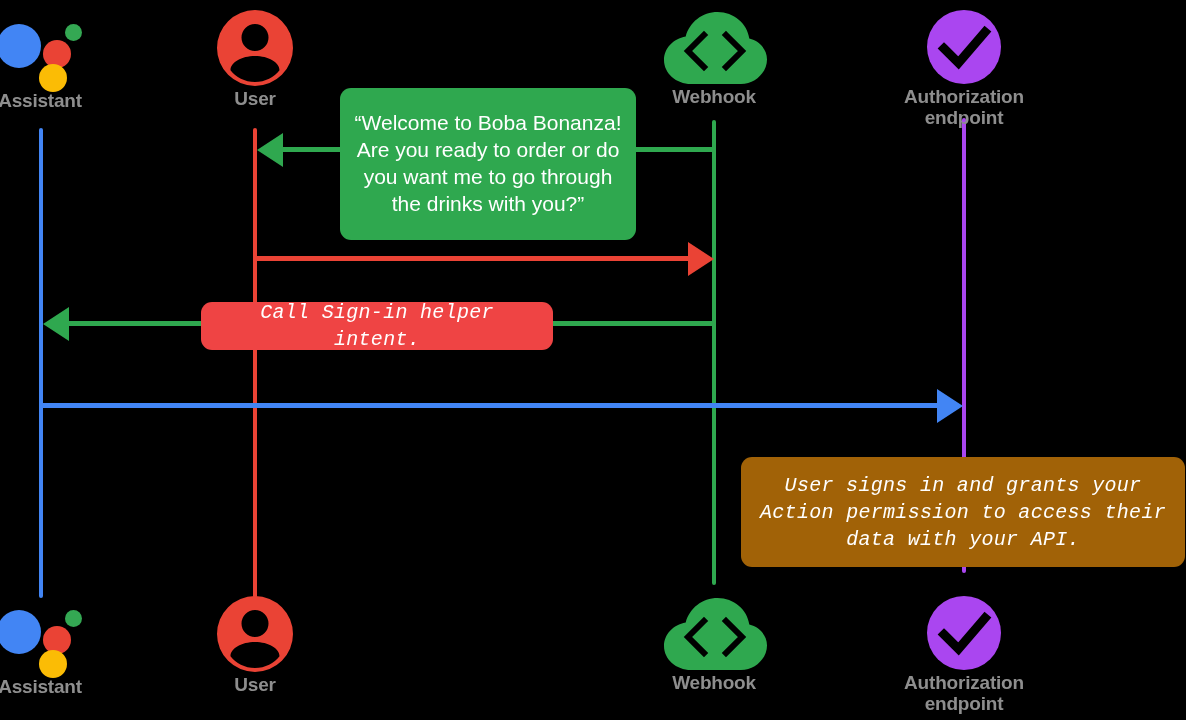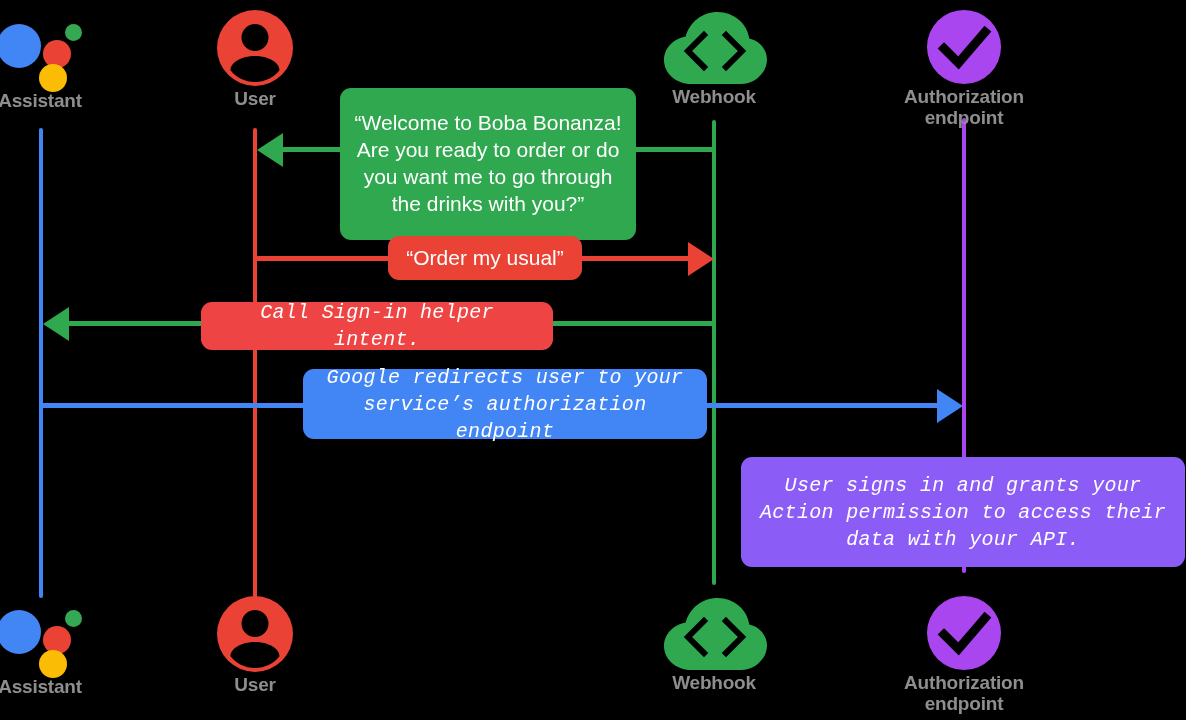"“Order my usual”" div.bubble { html: <div> <span>“Order my usual”</span> </div> -> none }
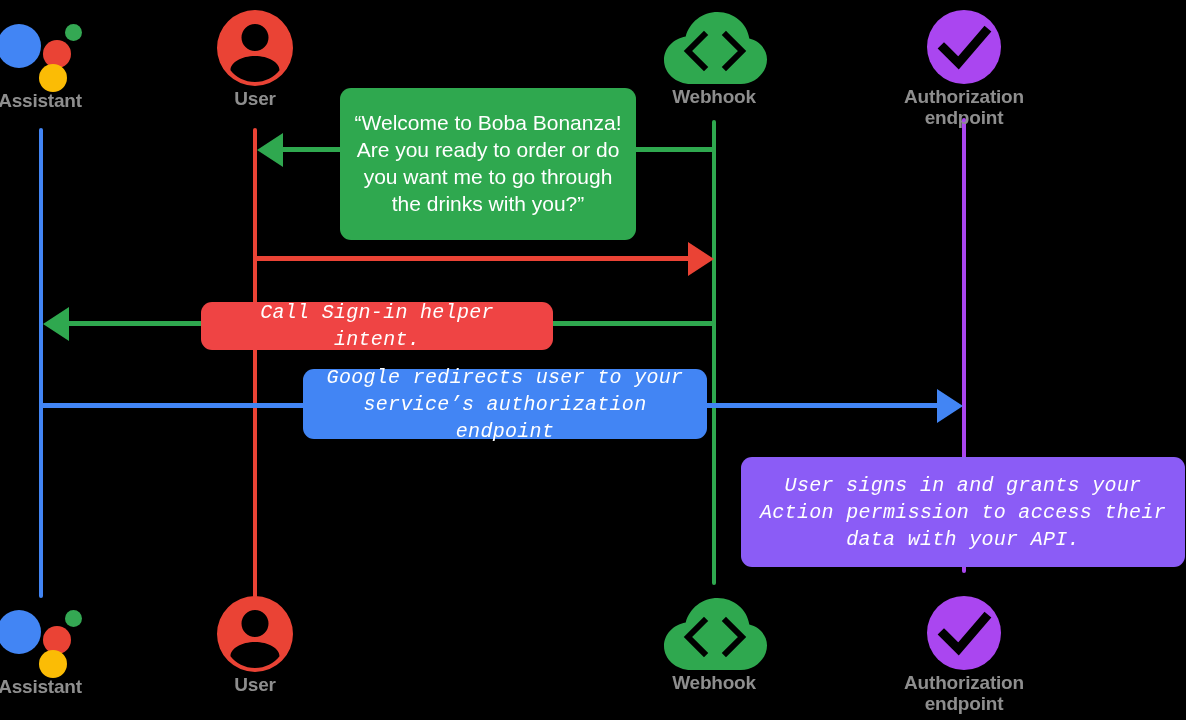"Google redirects user to your" div.bubble { html: <div> <span>Google redirects user to your service’s authorization endpoint</span> </div> -> none }
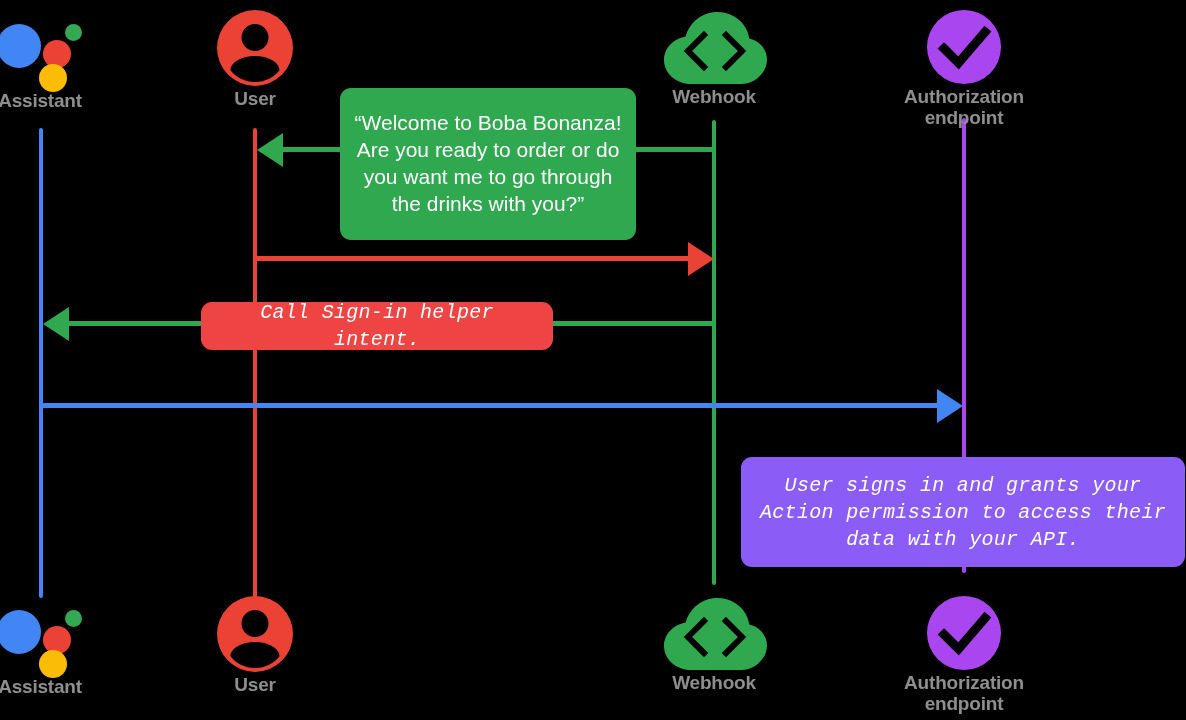"User signs in and grants" div.bubble { background: #8b5cf6 -> #a16207 }
